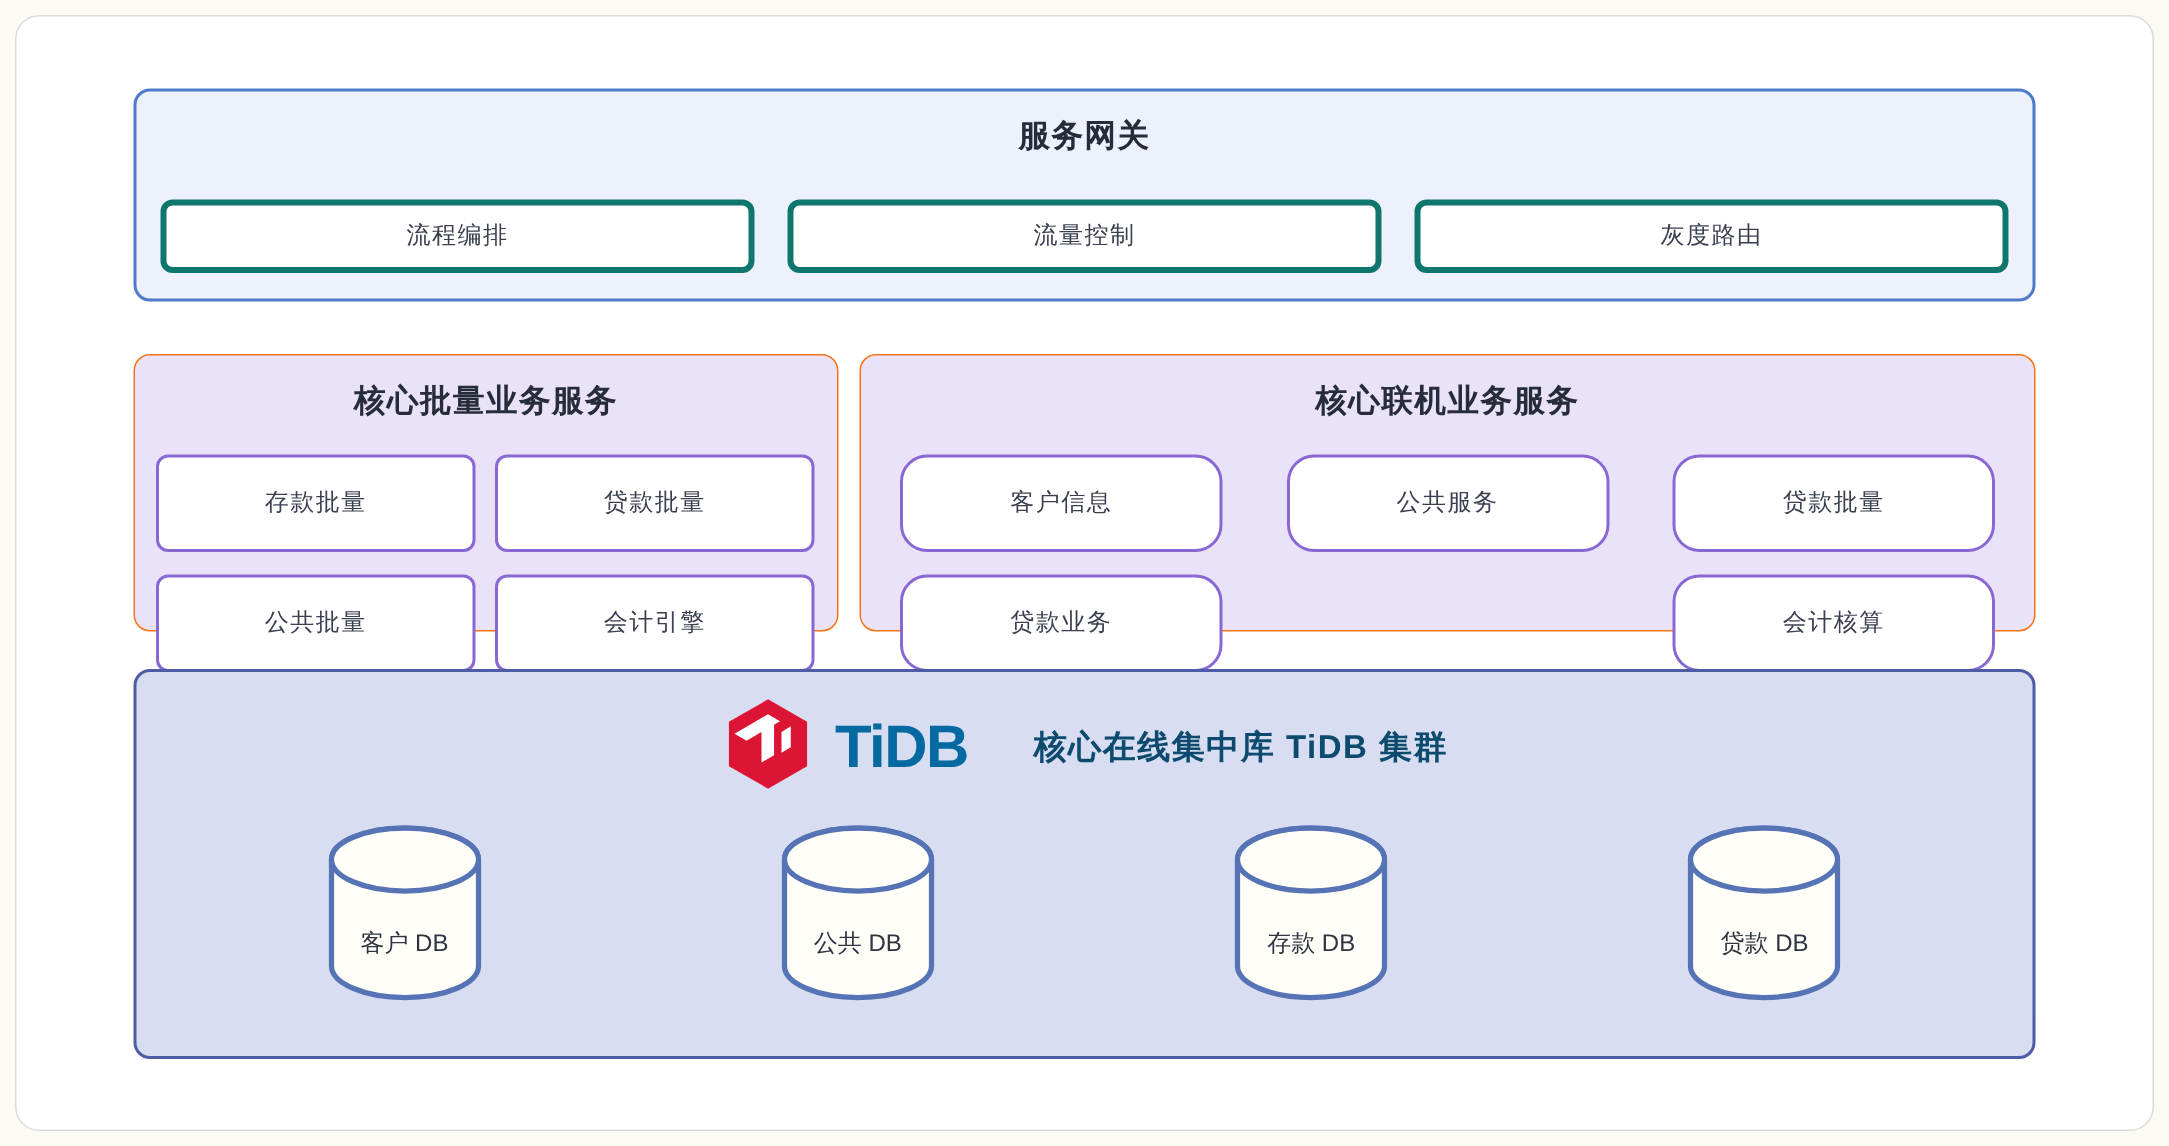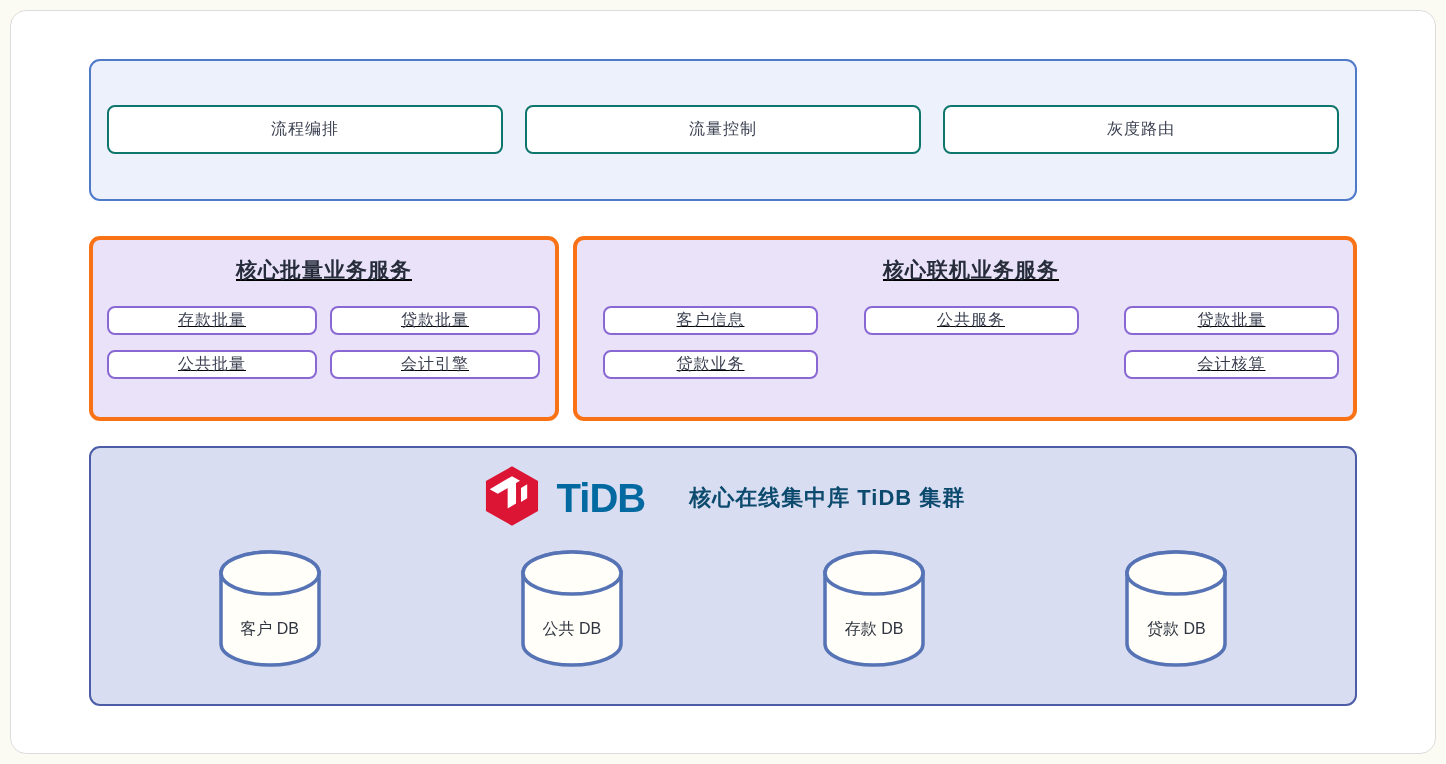"服务网关" div.panel-title { html: none -> <div>服务网关</div> }
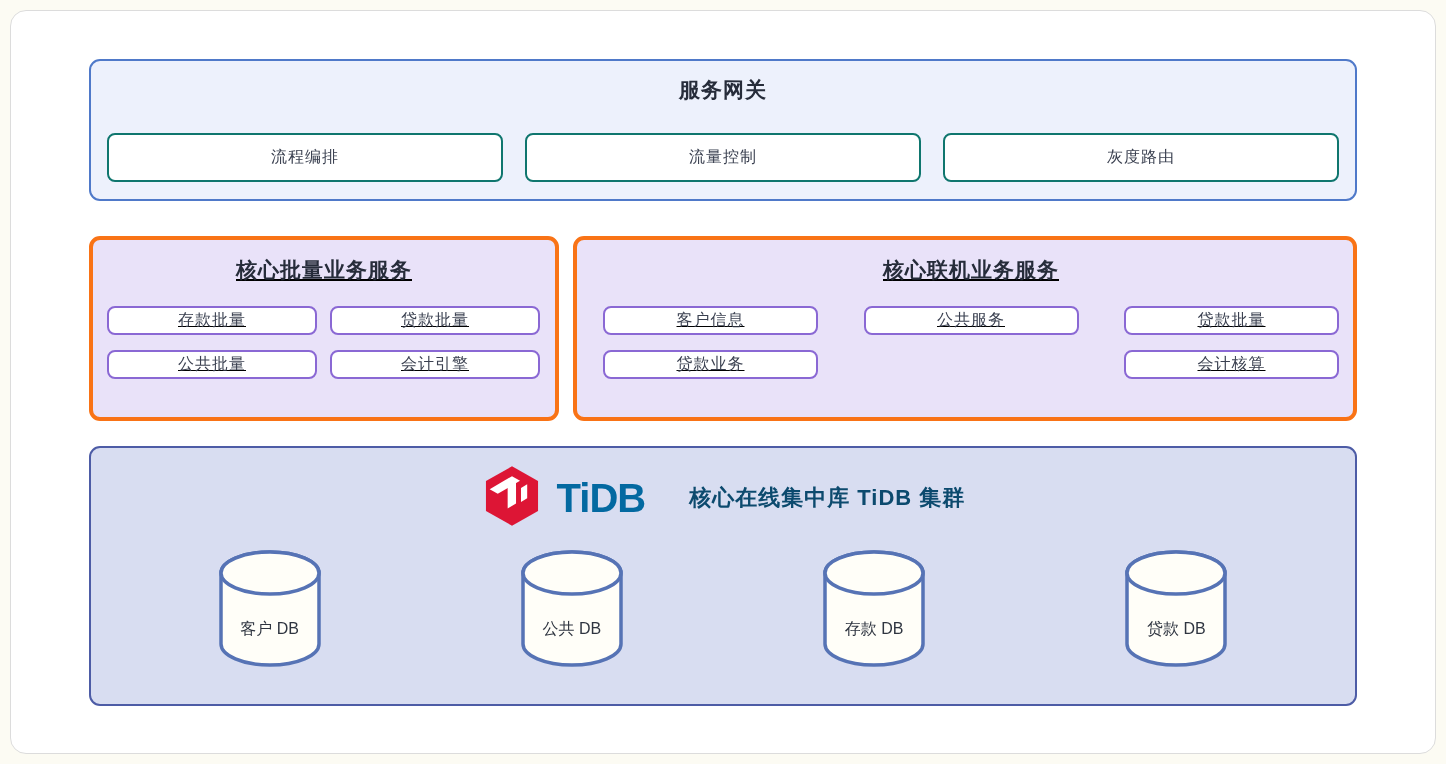"流程编排" .gateway .service-box { border: 2px solid #0f766e -> 4px solid #0f766e }
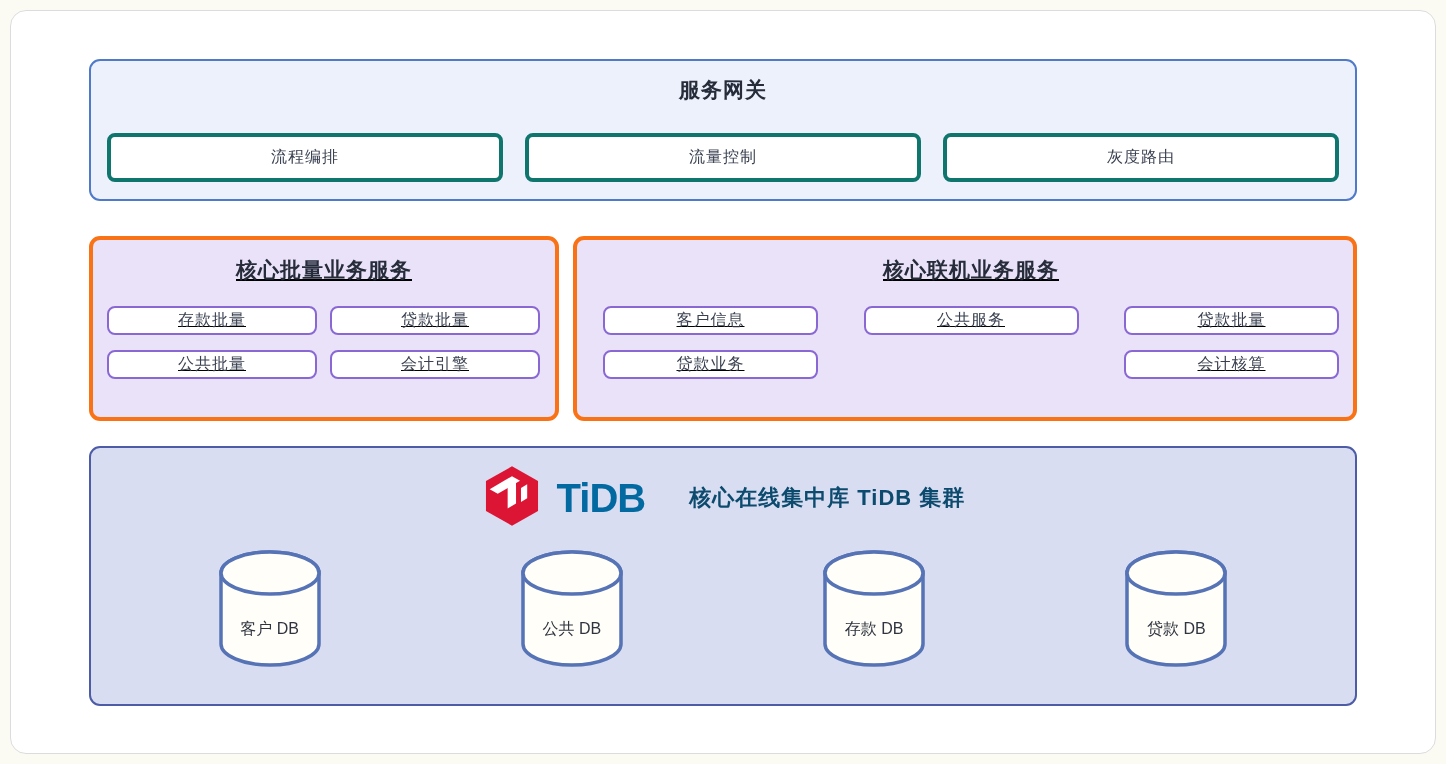"核心批量业务服务" .purple { border: 4px solid #f97316 -> 1px solid #f97316; text-decoration: underline -> none }
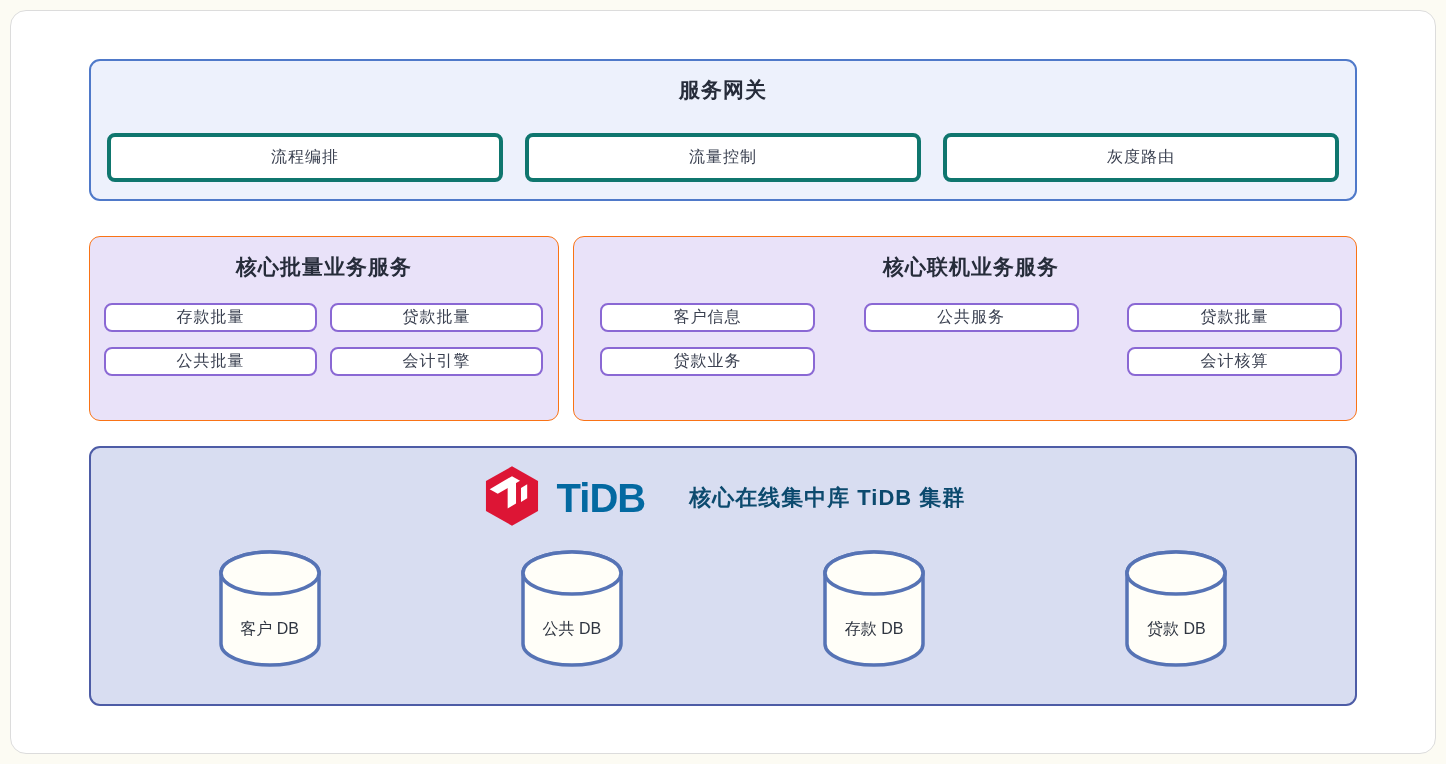"核心联机业务服务" .online-panel { padding-right: 14px -> 26px }
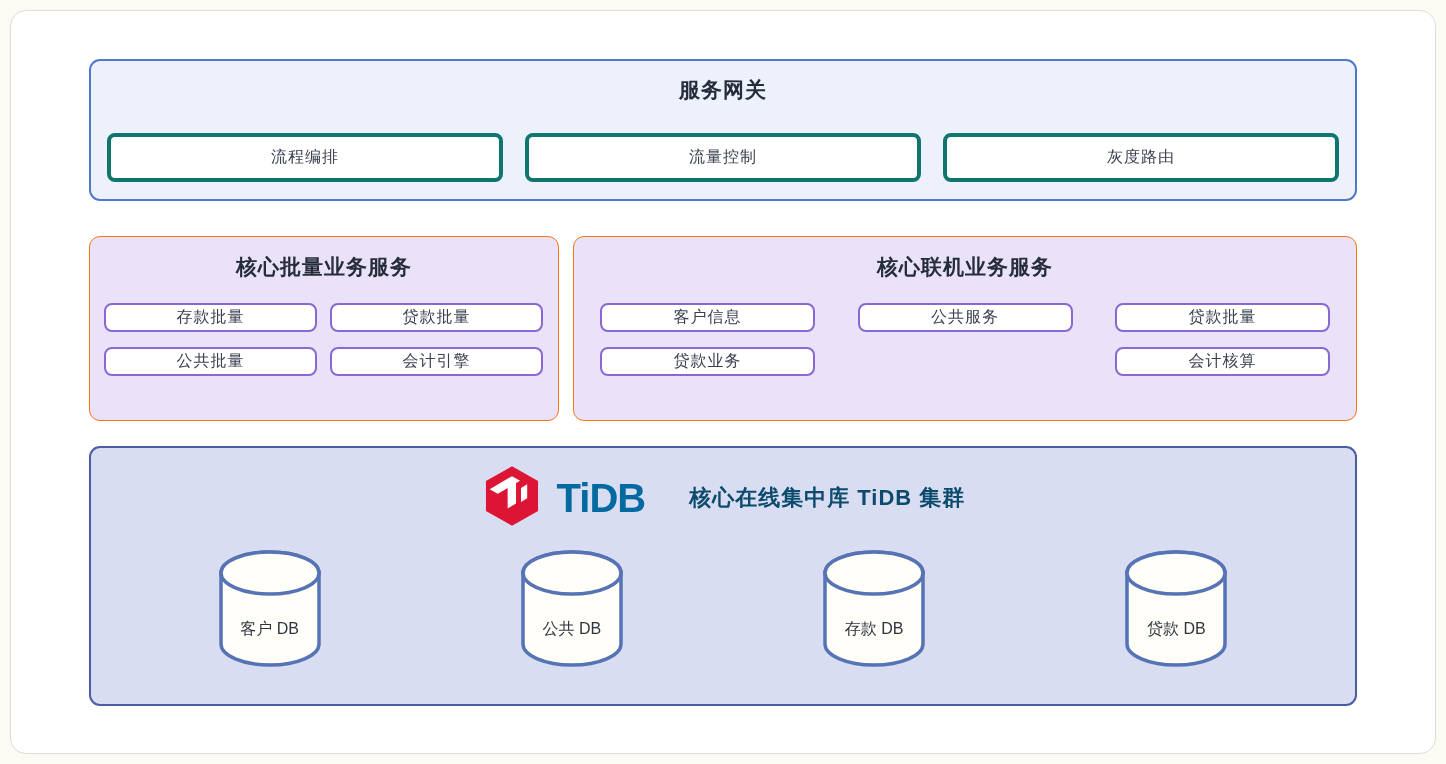"存款批量" .purple .service-box { height: 29px -> 65px }
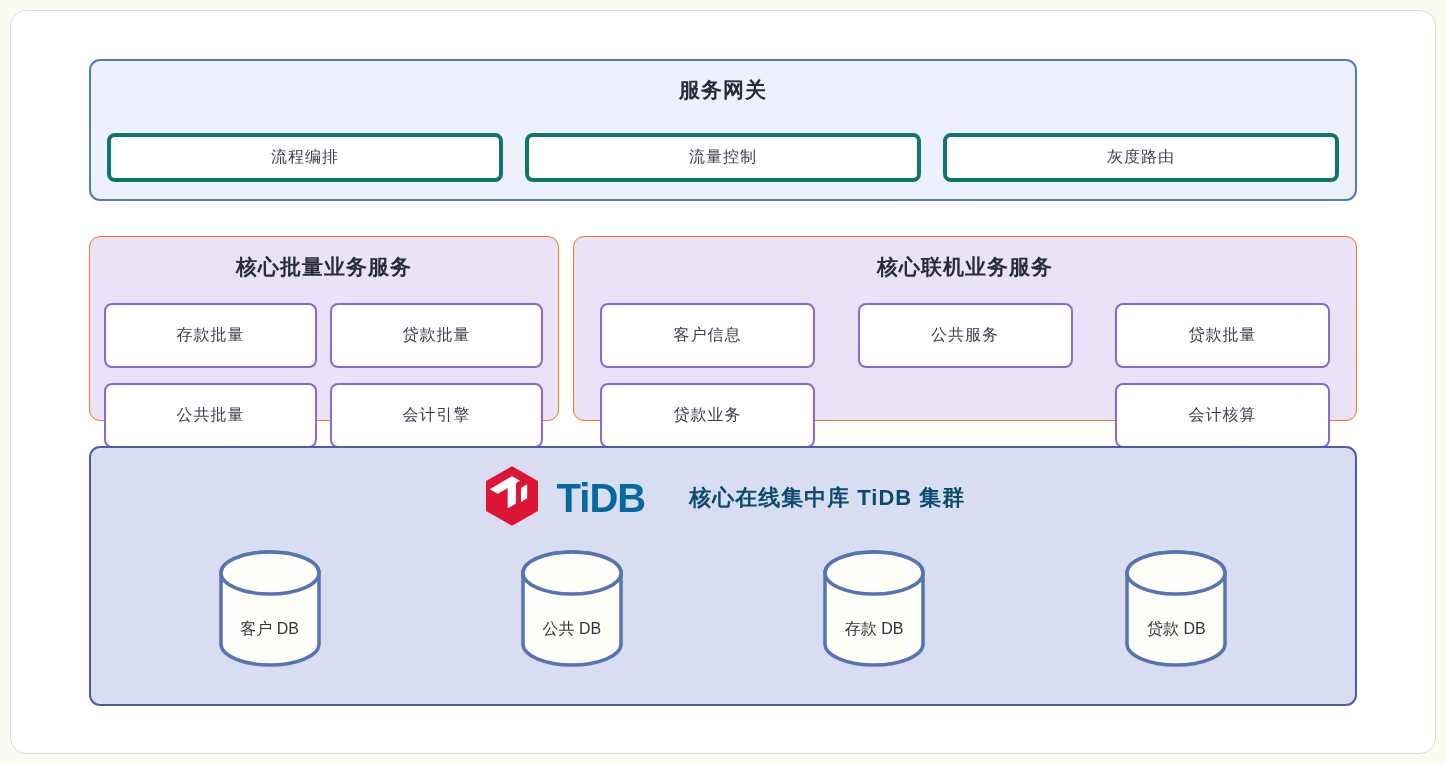"客户信息" .online-panel .service-box { border-radius: none -> 18px }
